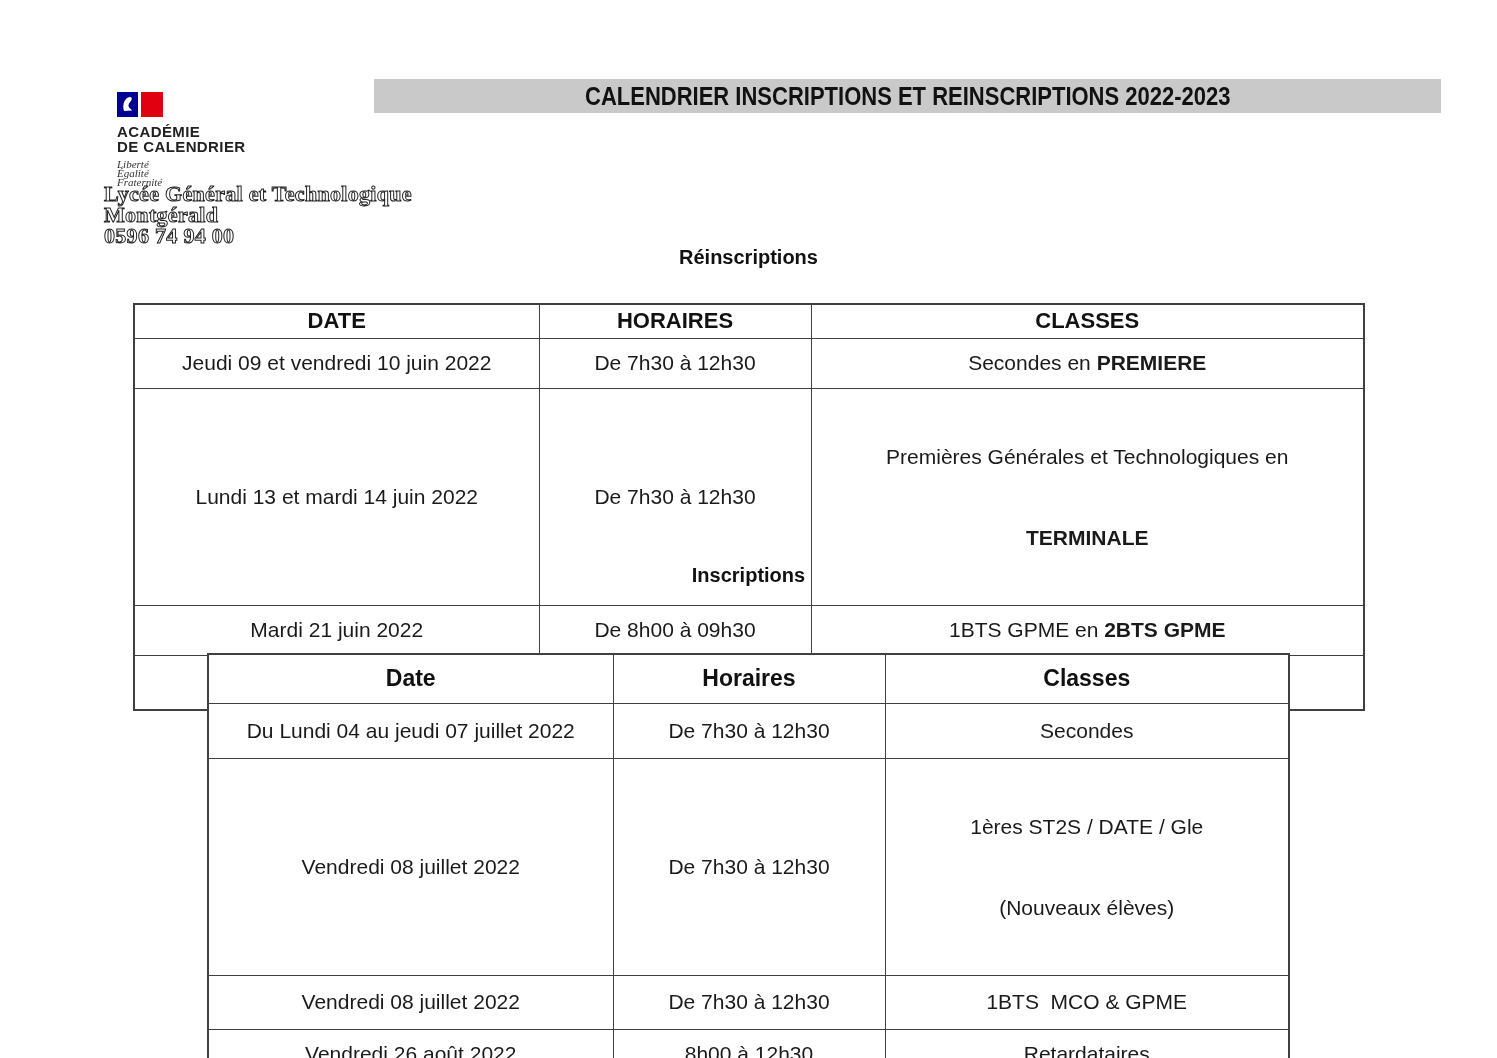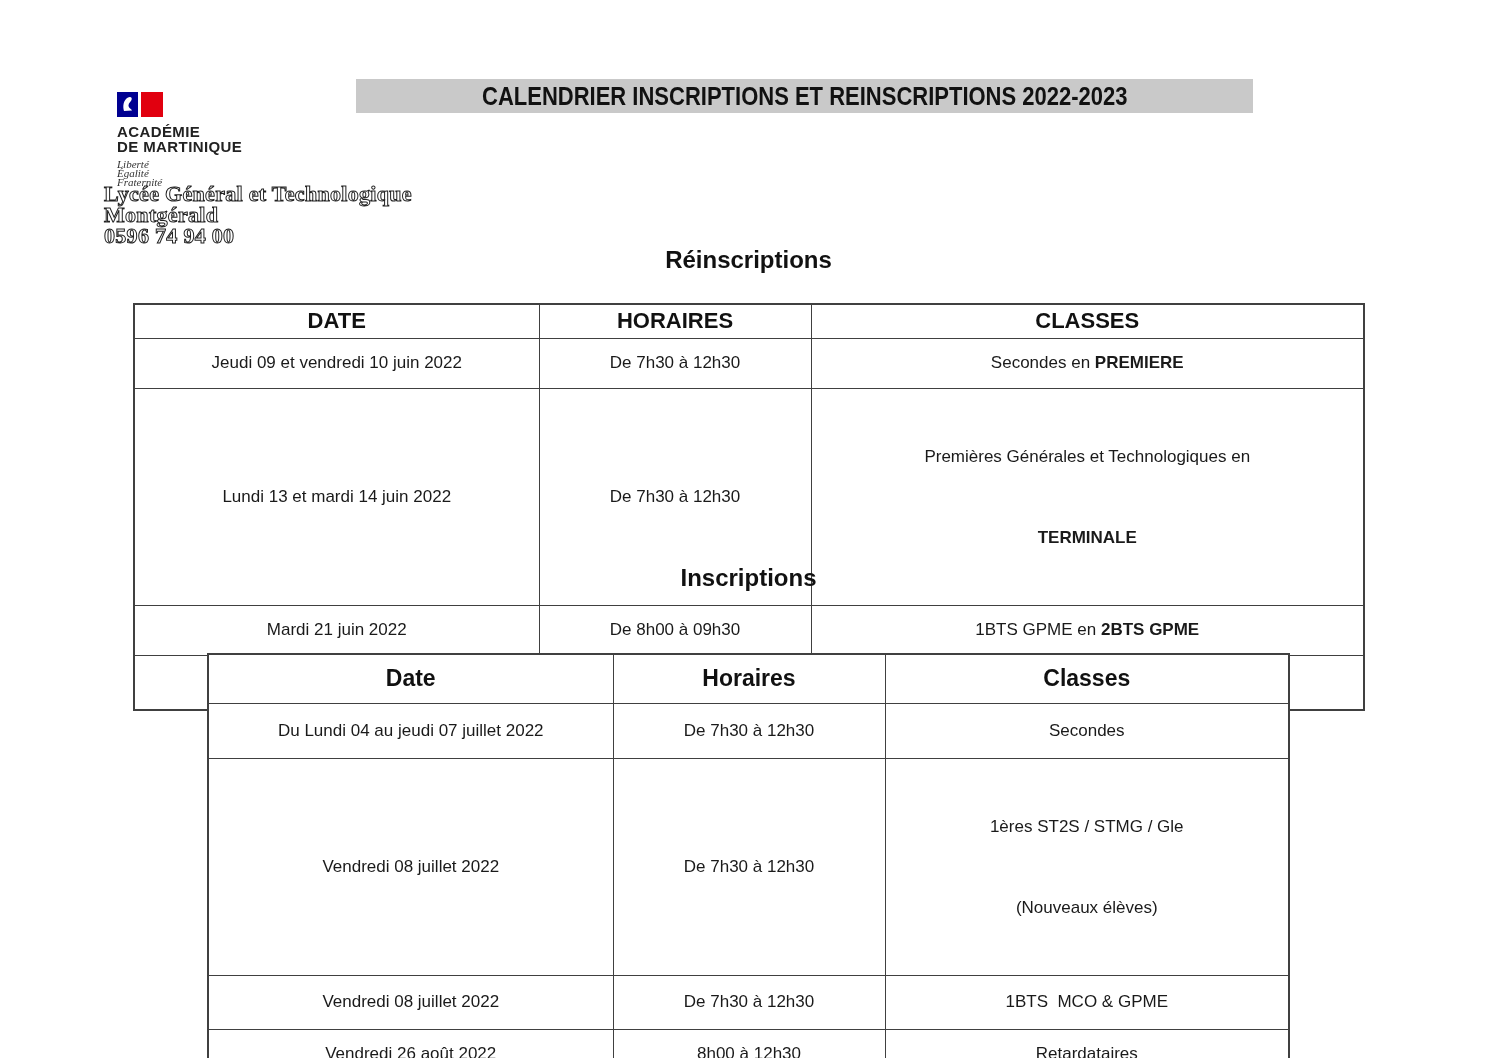"CALENDRIER INSCRIPTIONS ET" .banner { left: 356px -> 374px; width: 897px -> 1067px }
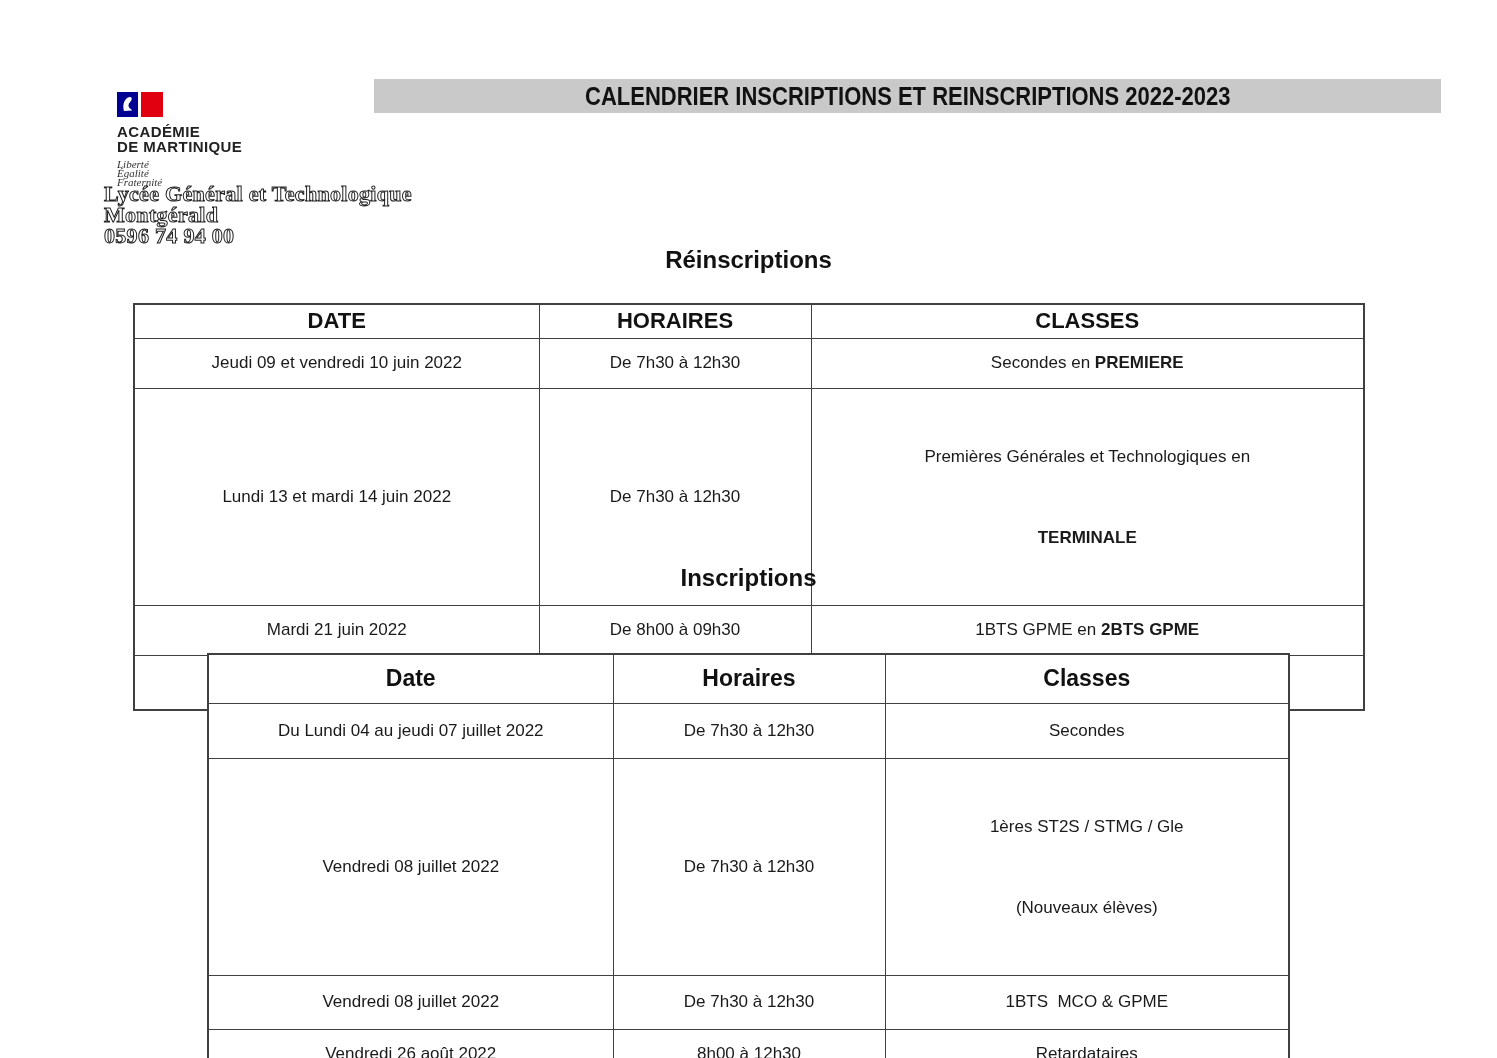"DE MARTINIQUE" div { text: MARTINIQUE -> CALENDRIER }
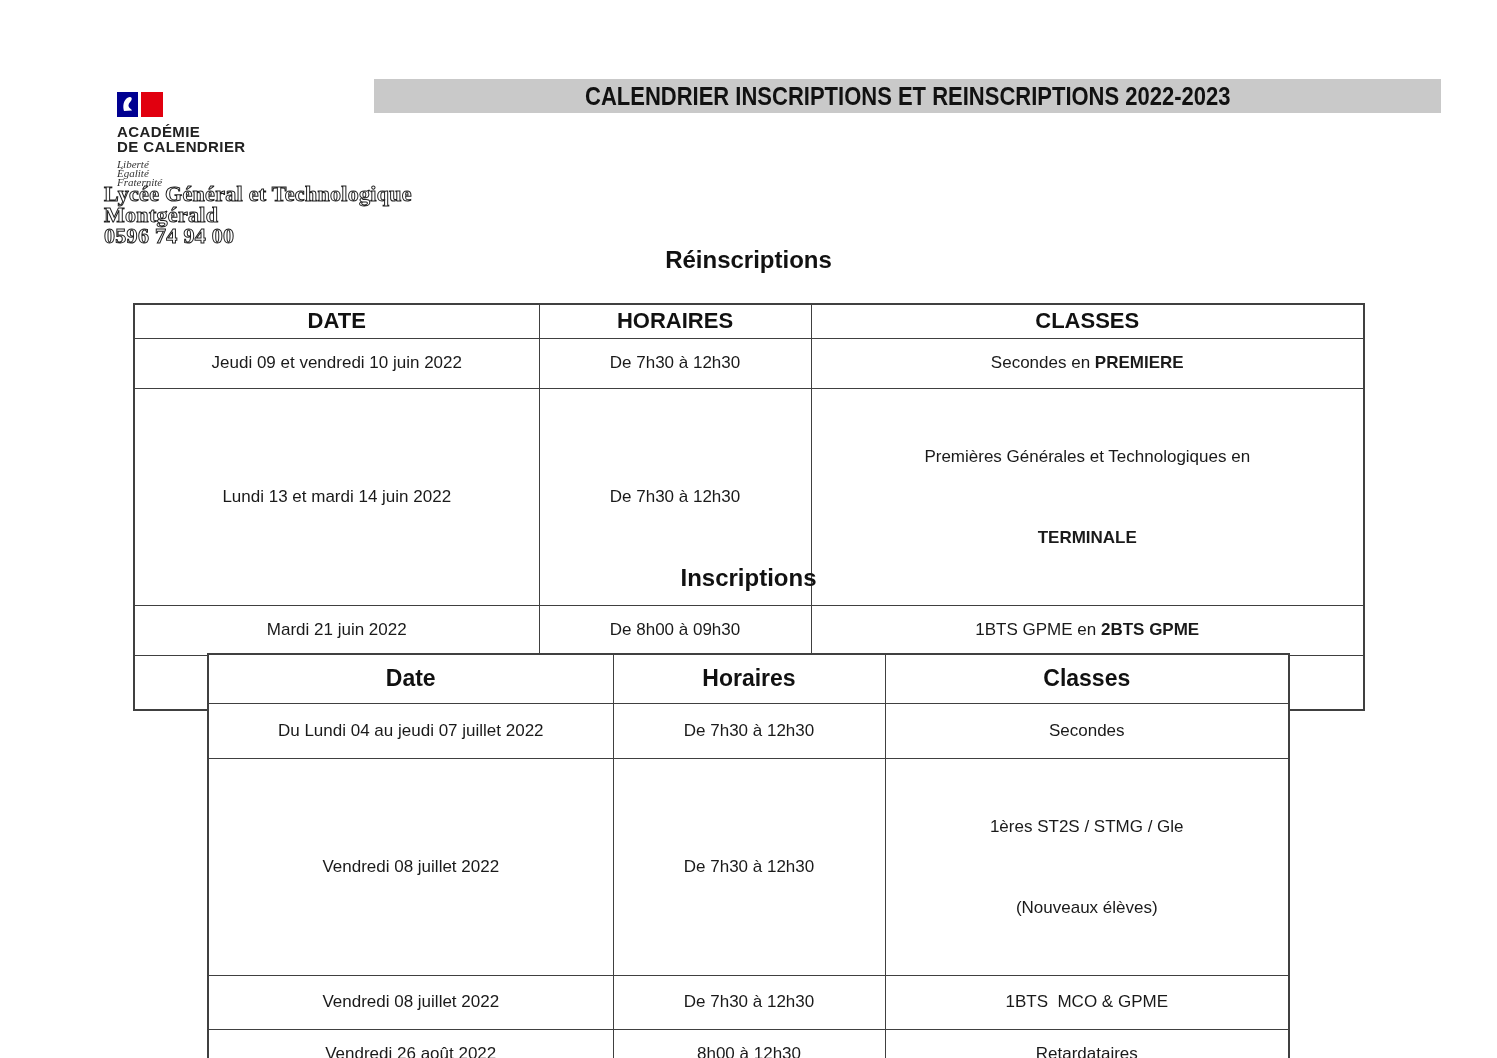"Réinscriptions" .section-heading { font-size: 24px -> 20px }
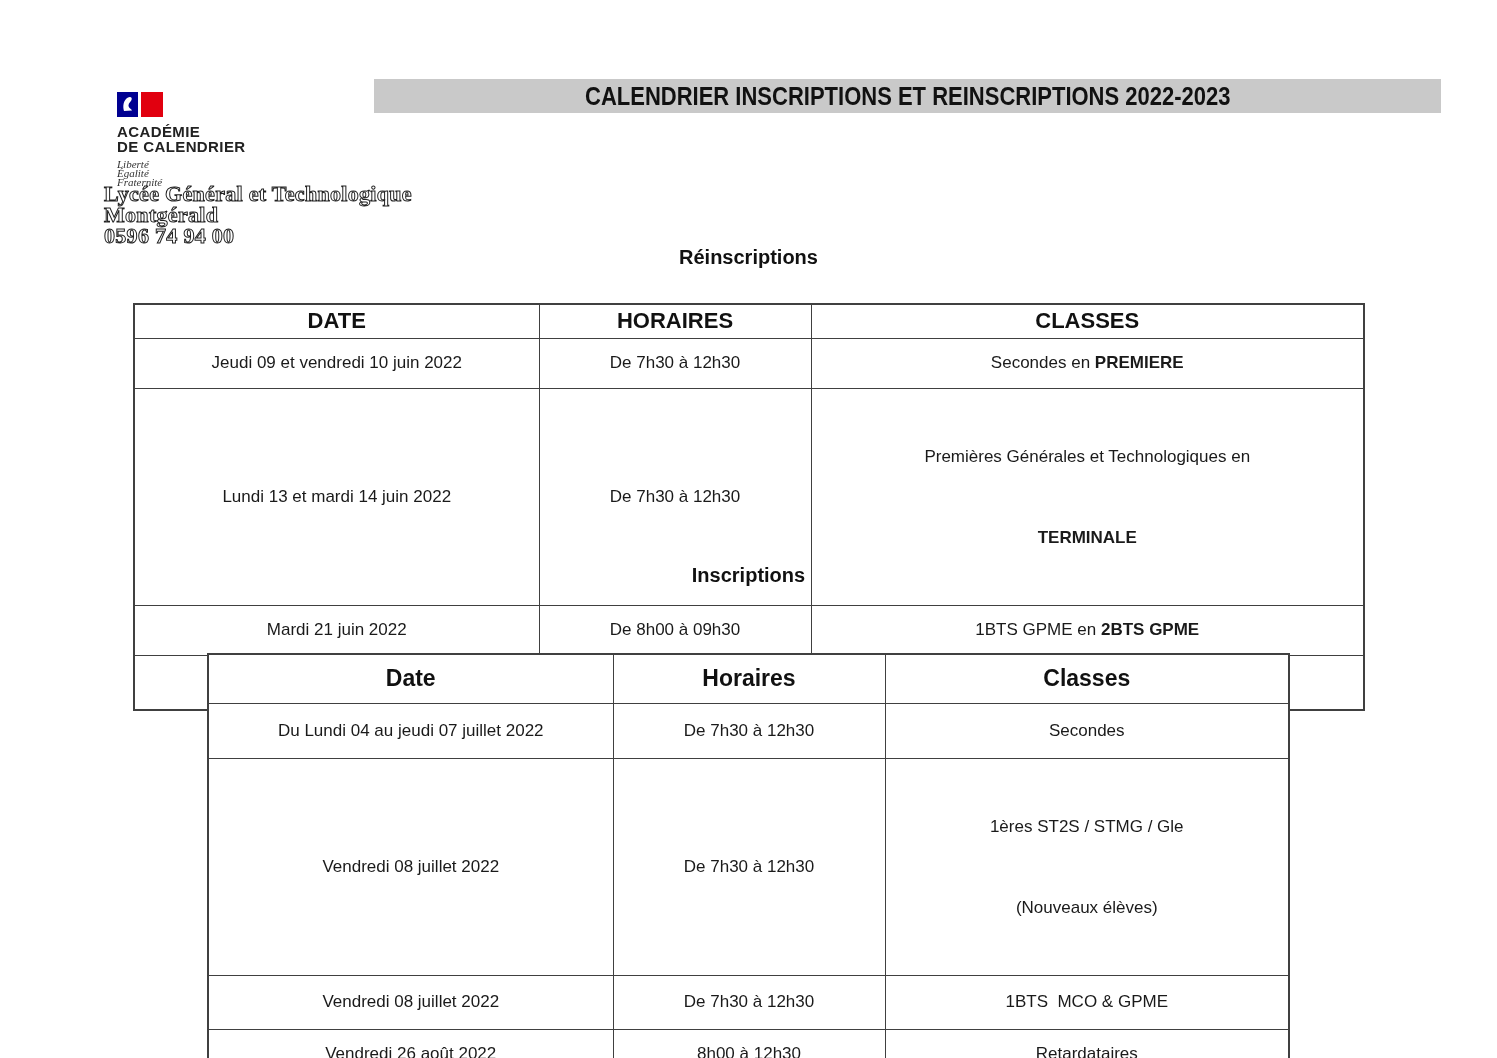"Jeudi 09 et vendredi 10" table.tbl td { font-size: 17px -> 21px }
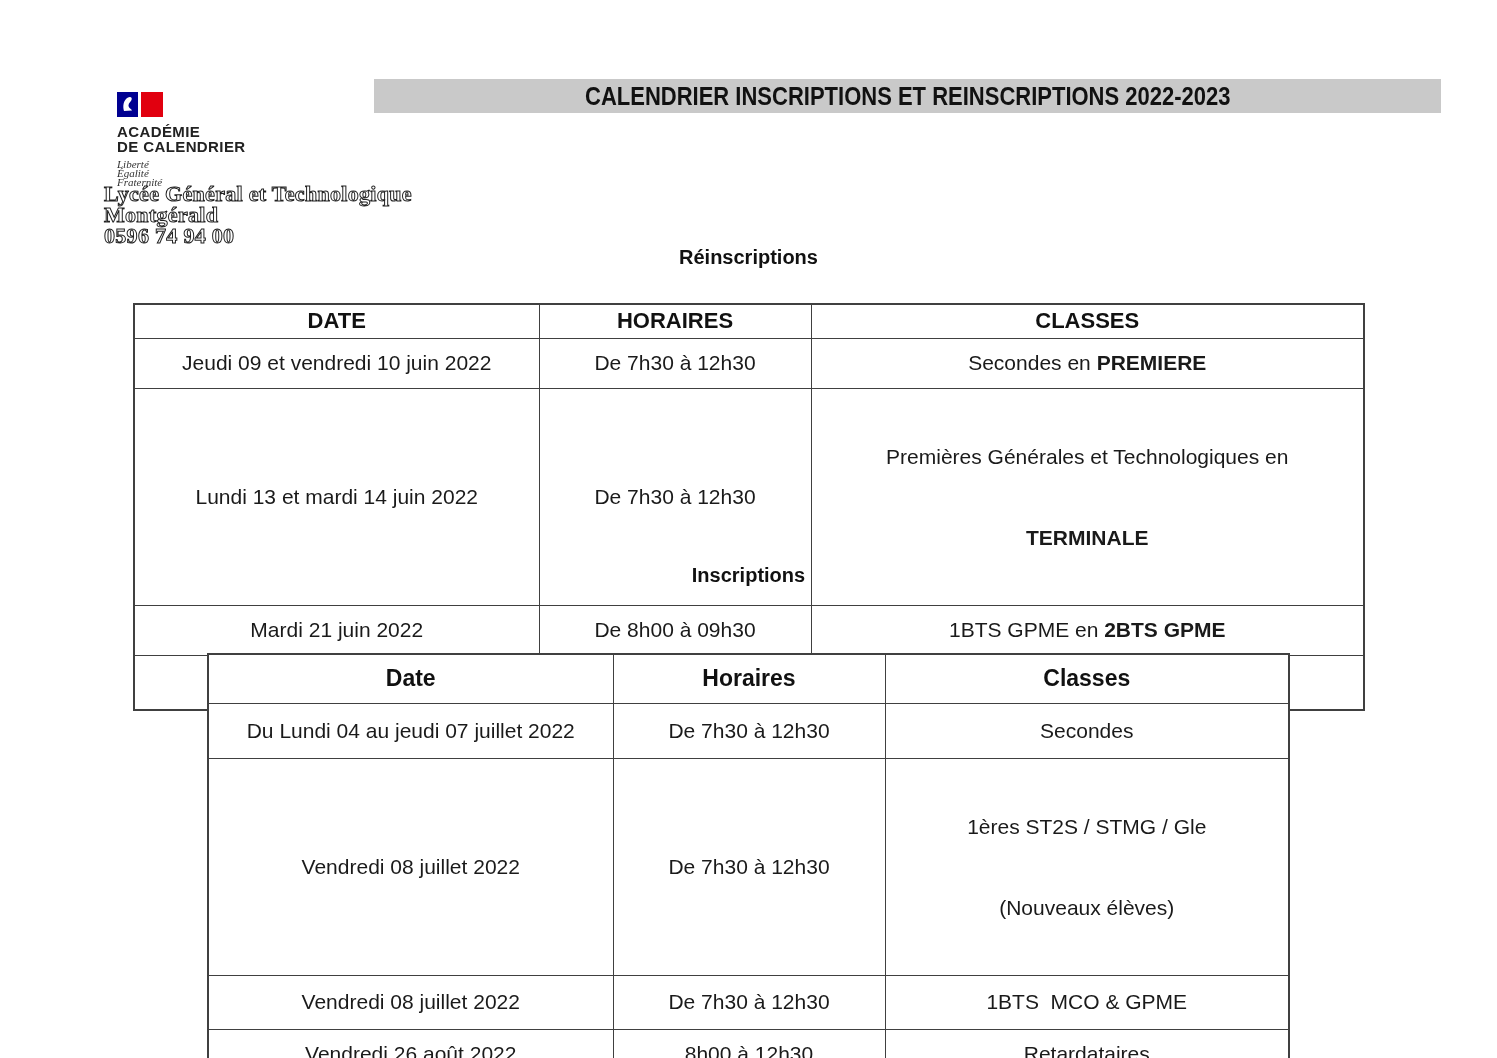"1ères ST2S / STMG /" div { text: STMG -> DATE }
